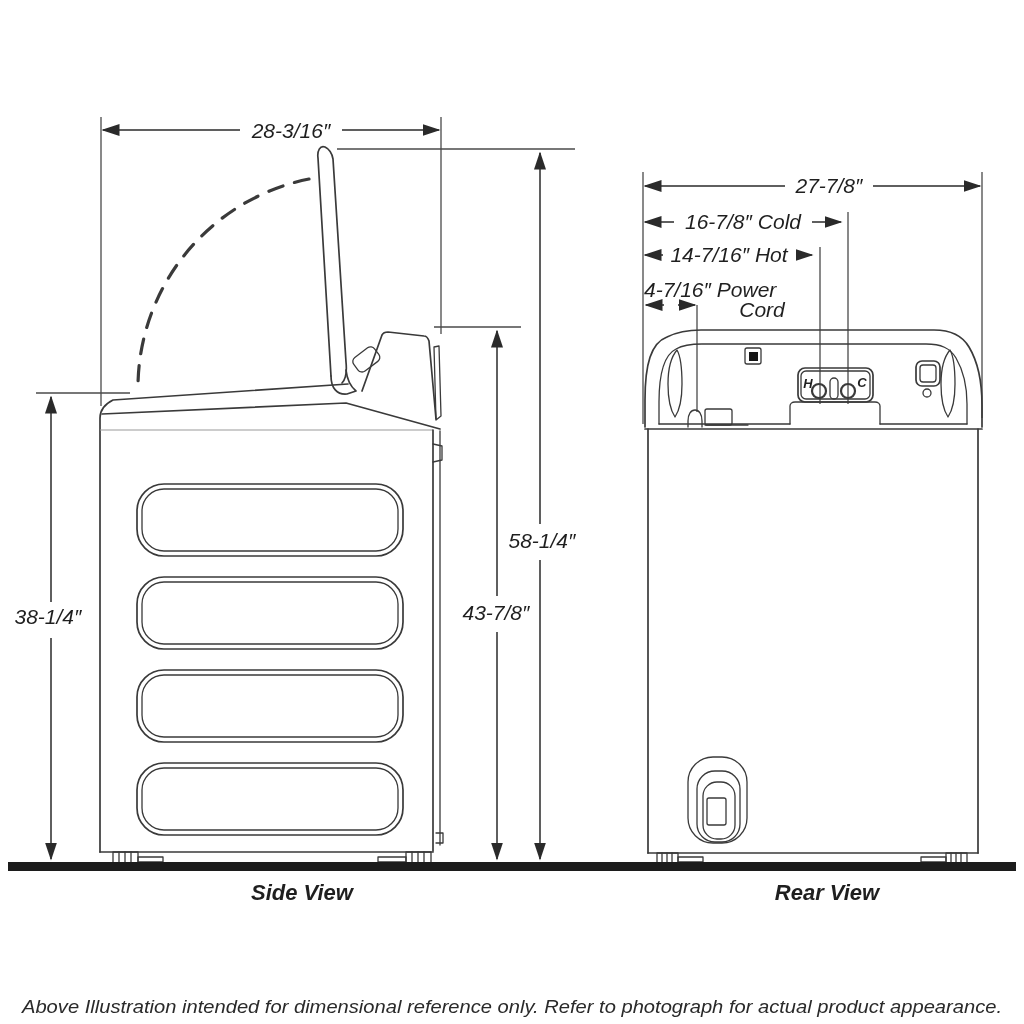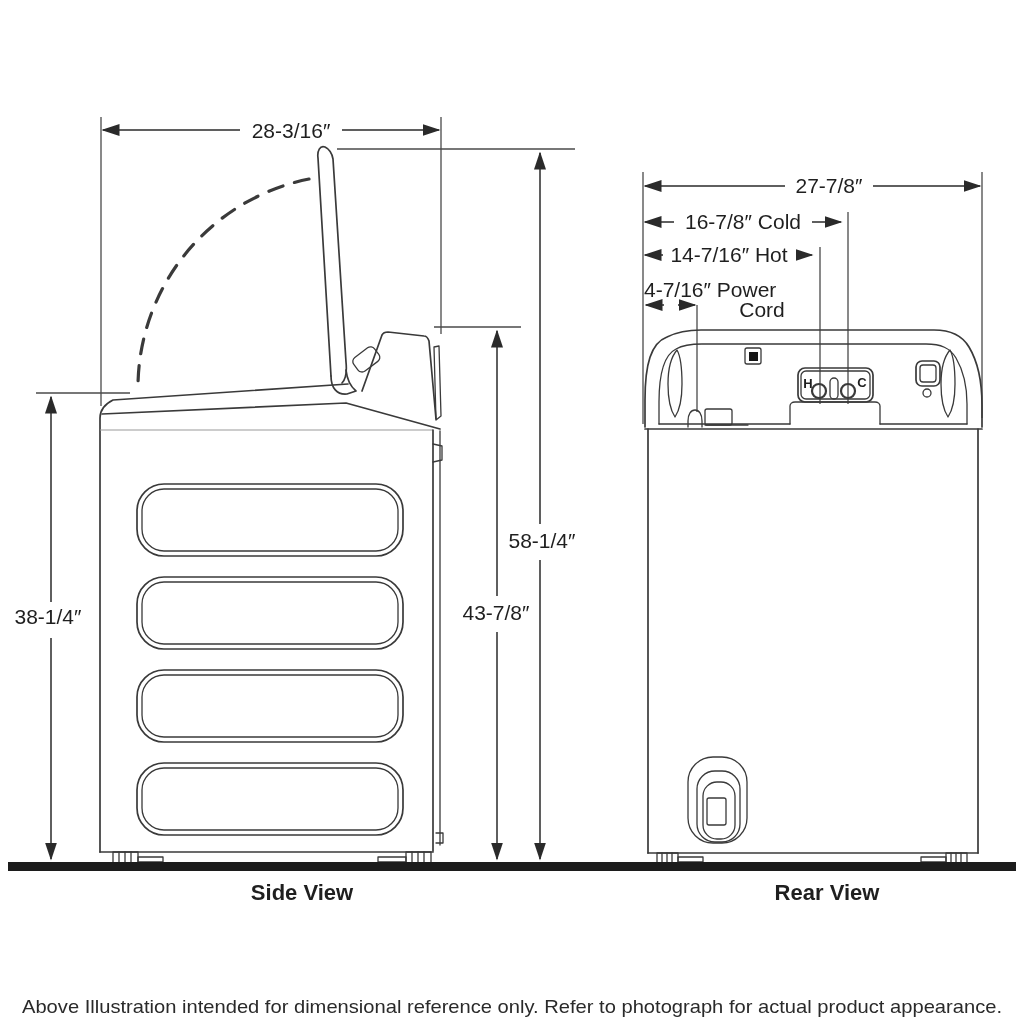"28-3/16″" .stage { font-style: none -> italic }
